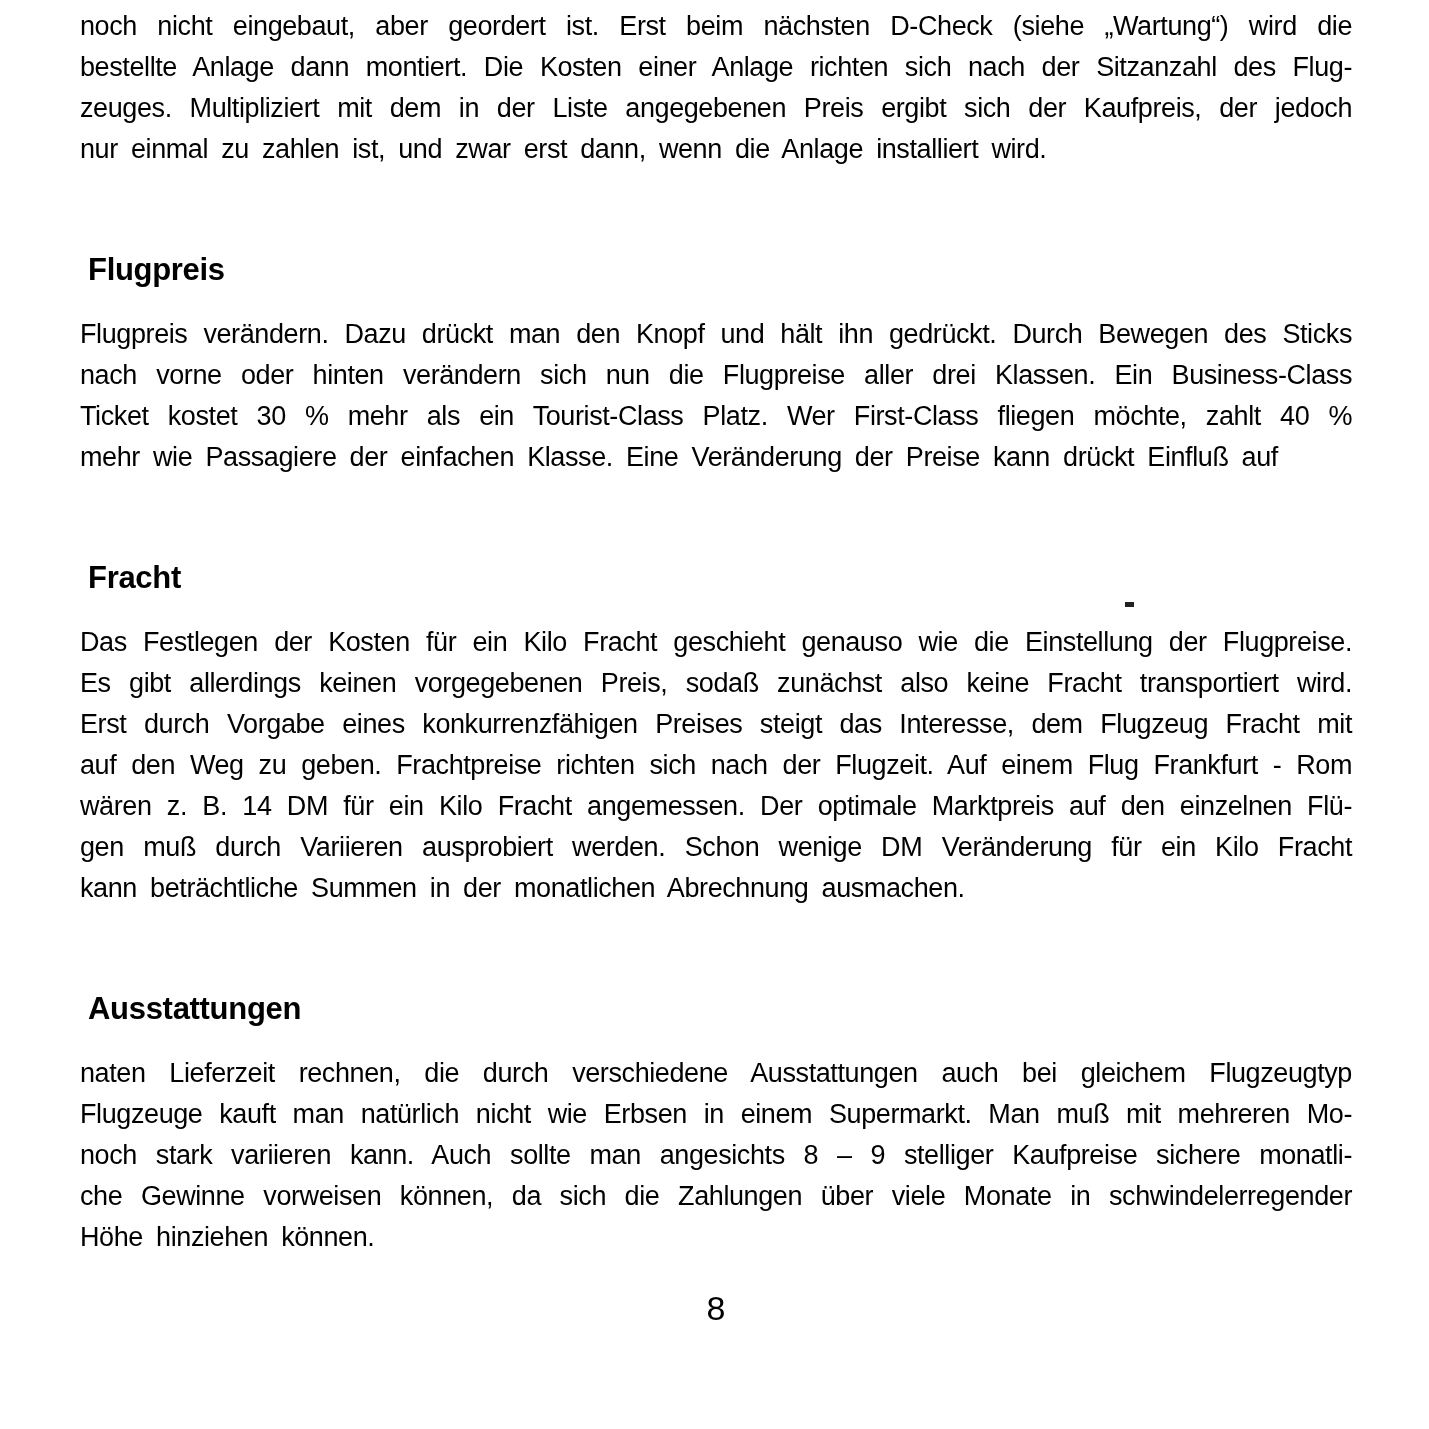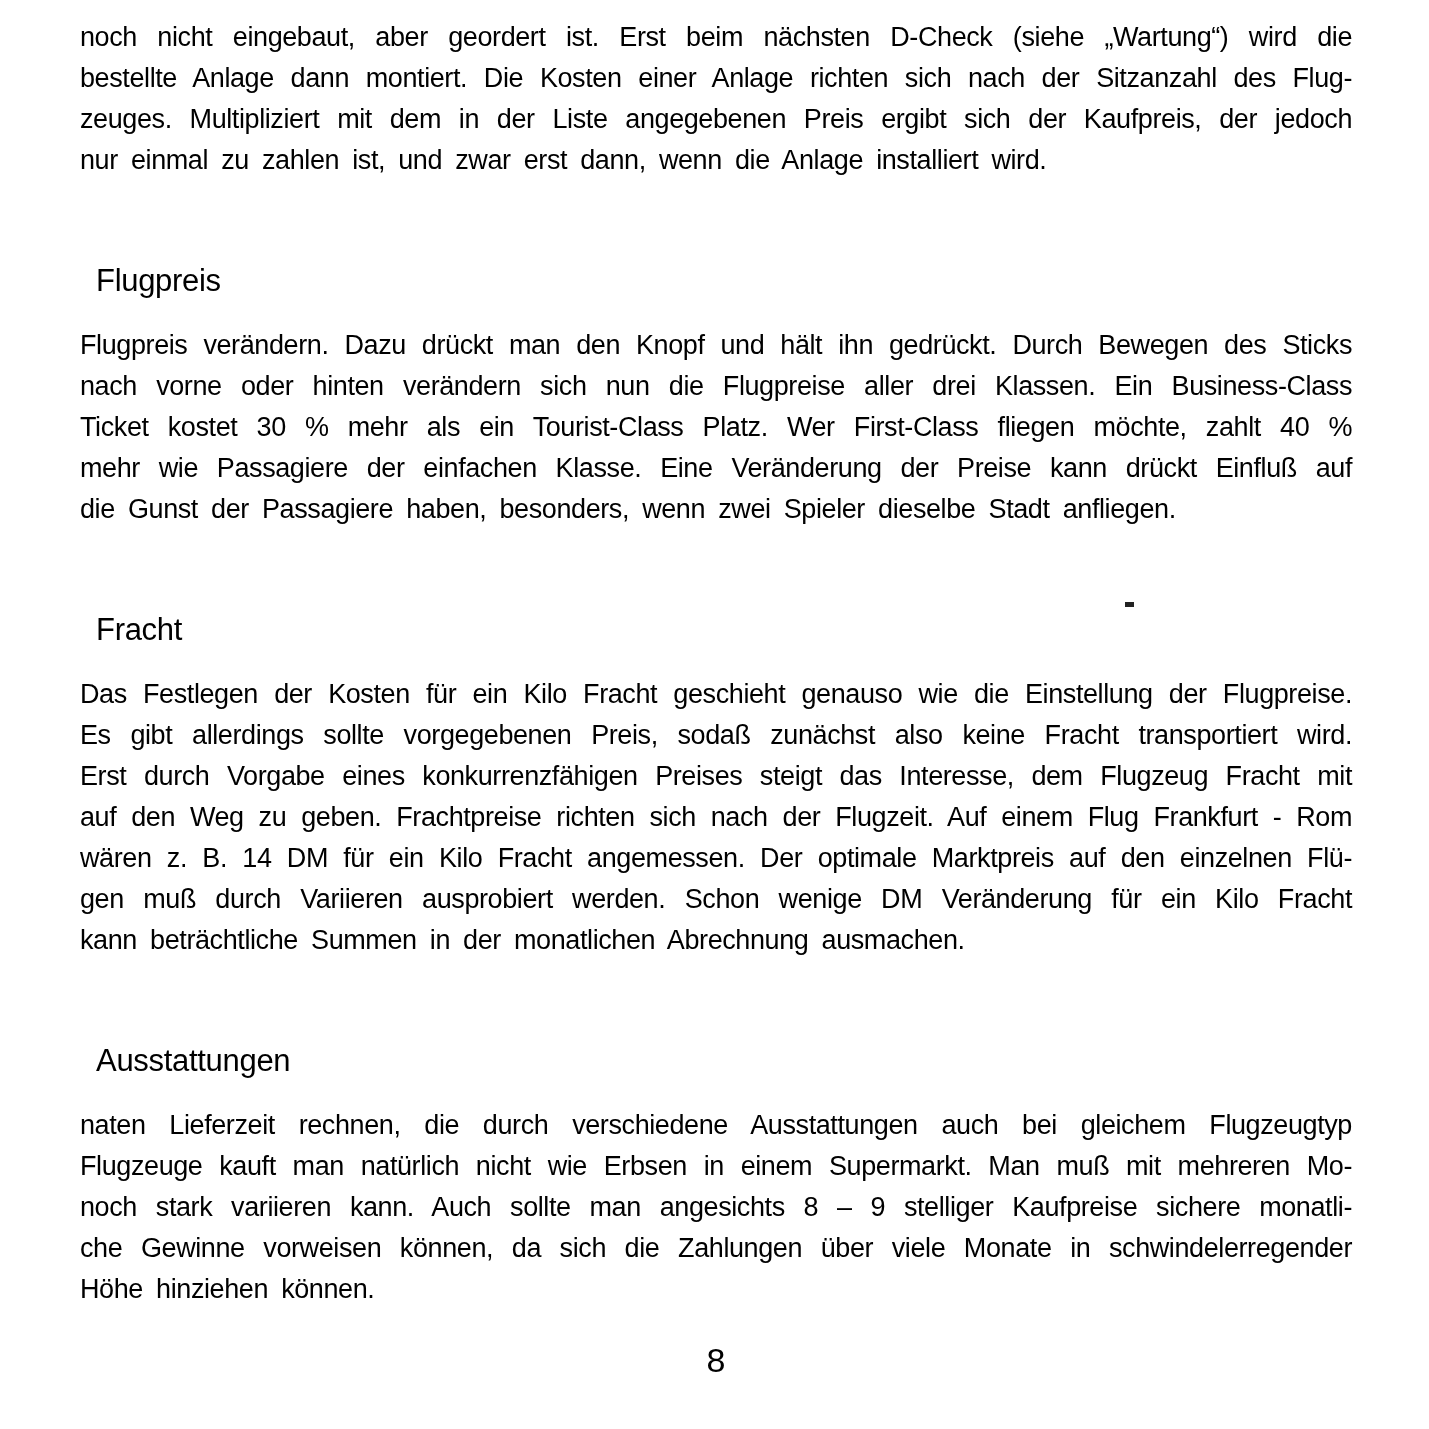"noch nicht eingebaut, aber geordert" .intro { margin-top: 11px -> 0 }
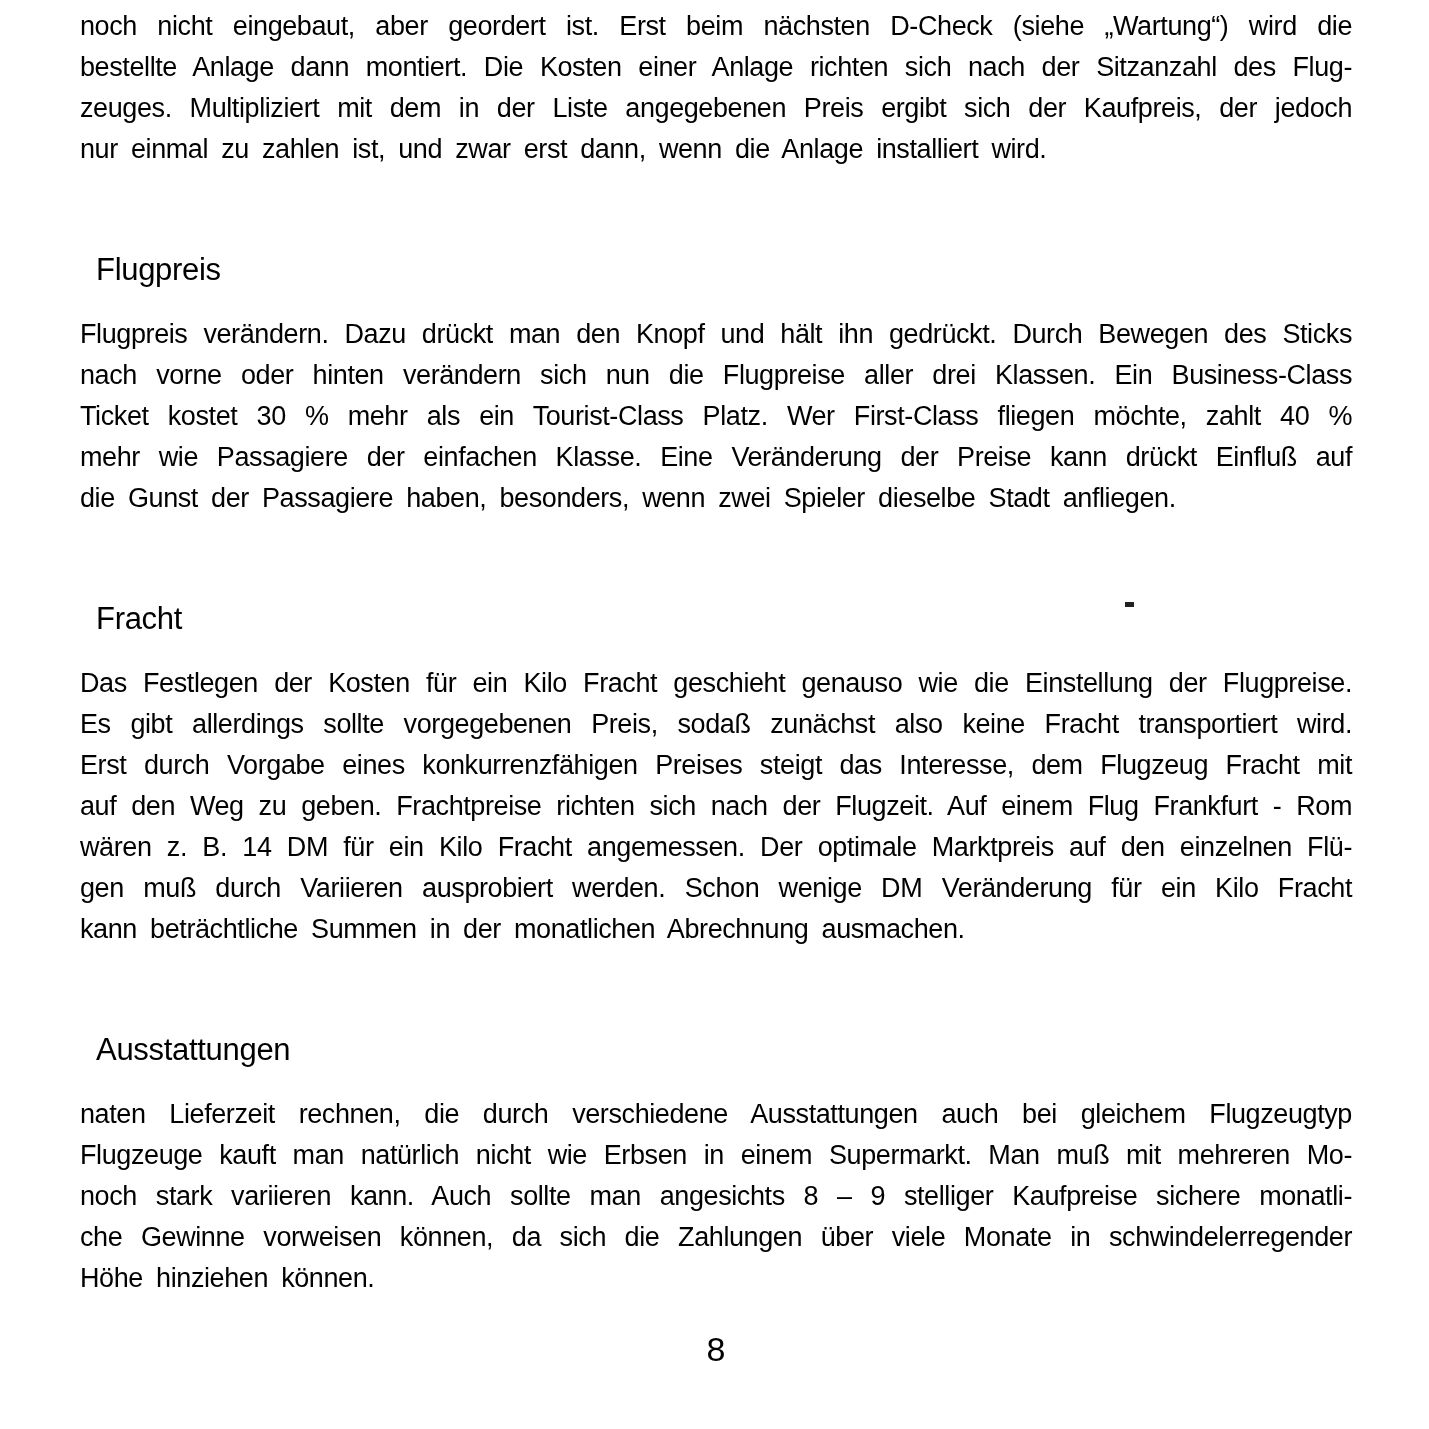"Flugpreis" h2.section-heading { font-weight: normal -> bold; margin: 80px 0 24px 16px -> 80px 0 24px 8px }
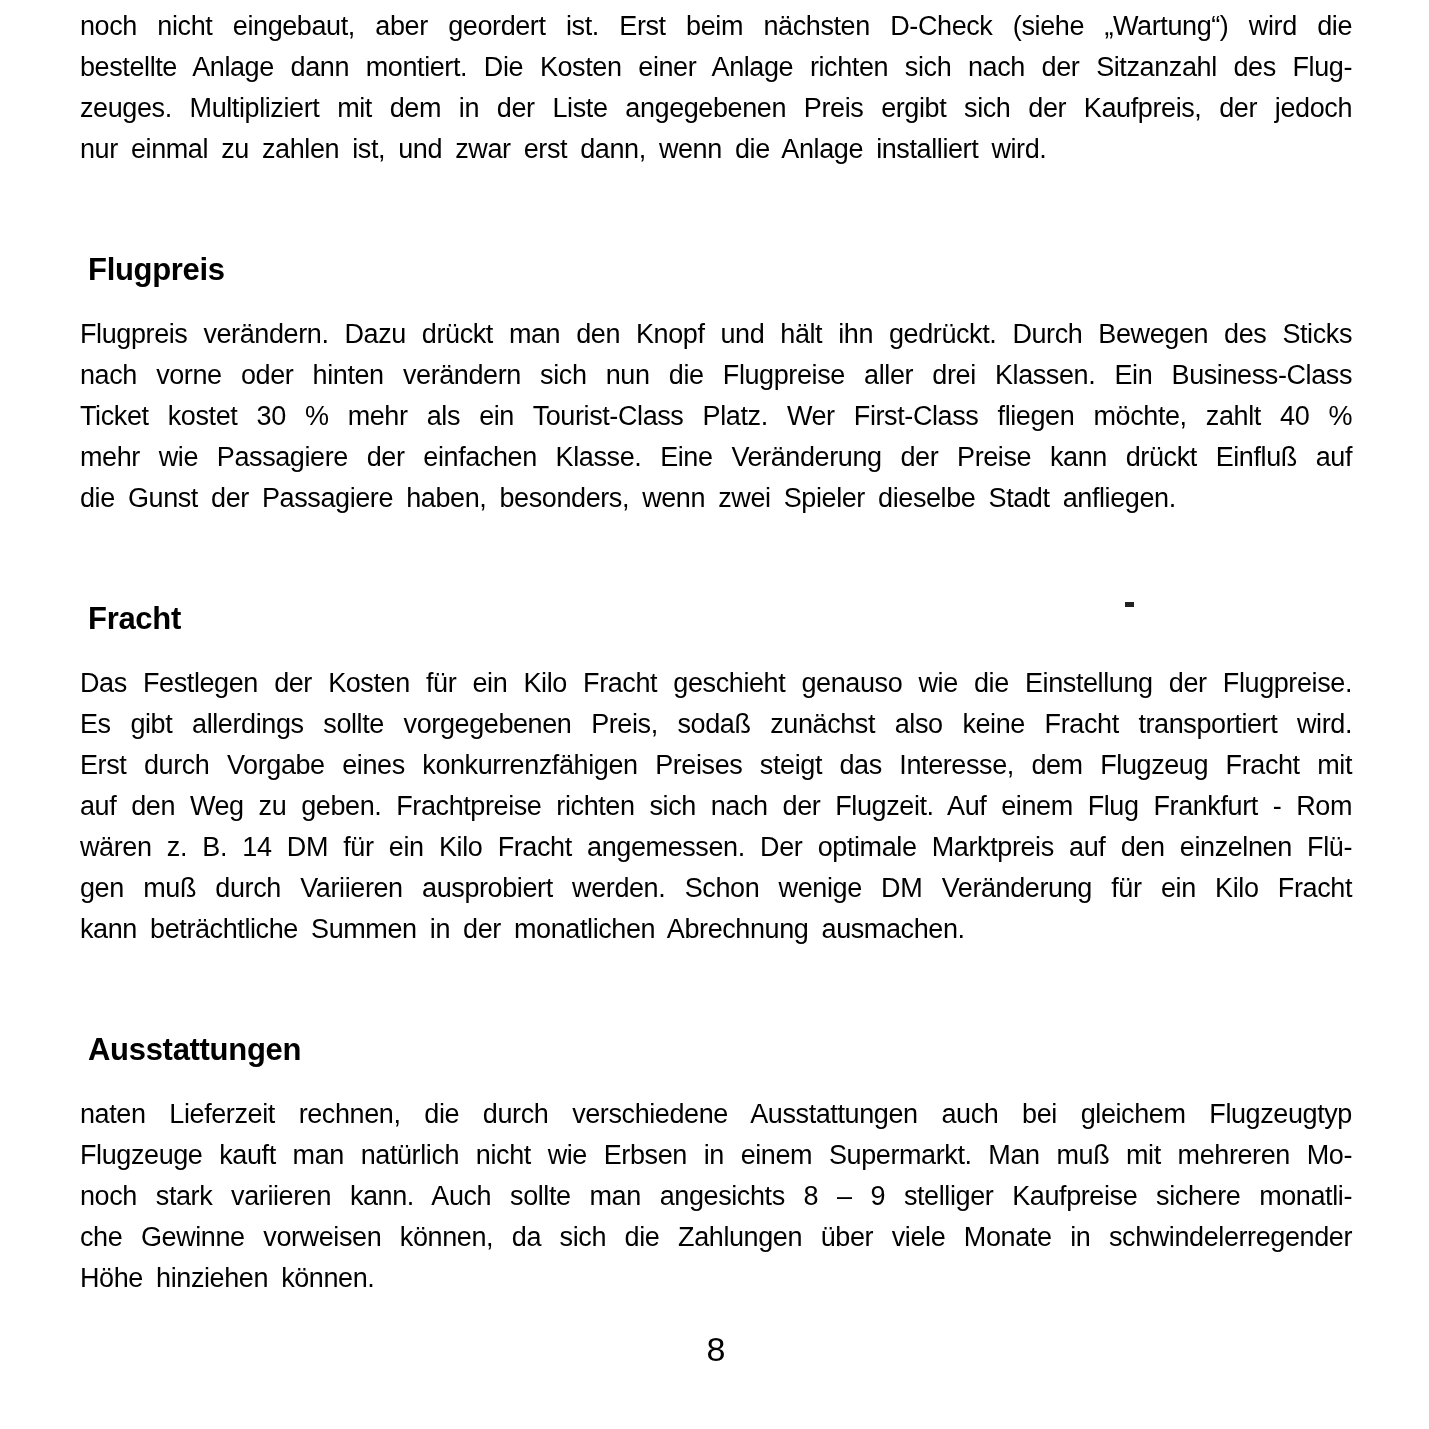"die Gunst der Passagiere haben," div.line { html: <div>die Gunst der Passagiere haben, besonders, wenn zwei Spieler dieselbe Stadt anfliegen.</div> -> none }
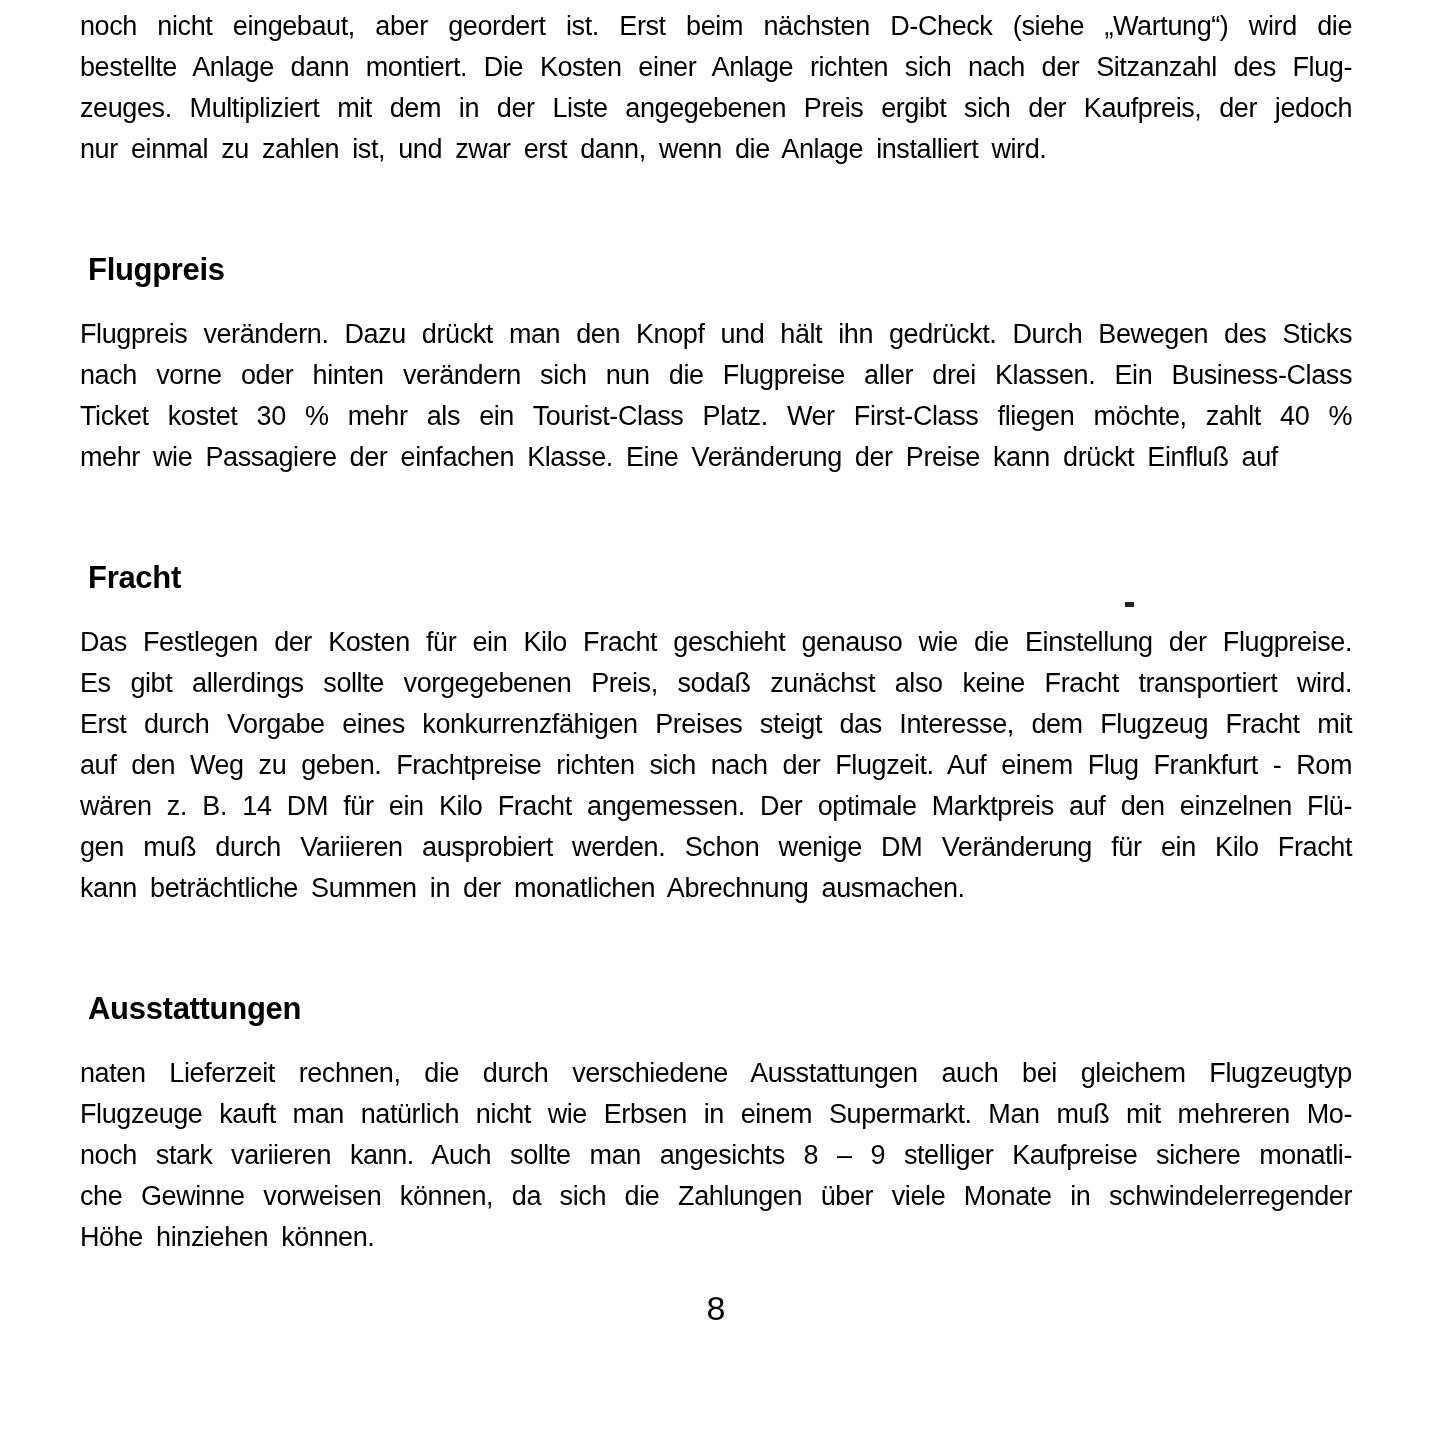"Es gibt allerdings sollte vorgegebenen" div.line { text: sollte -> keinen }
